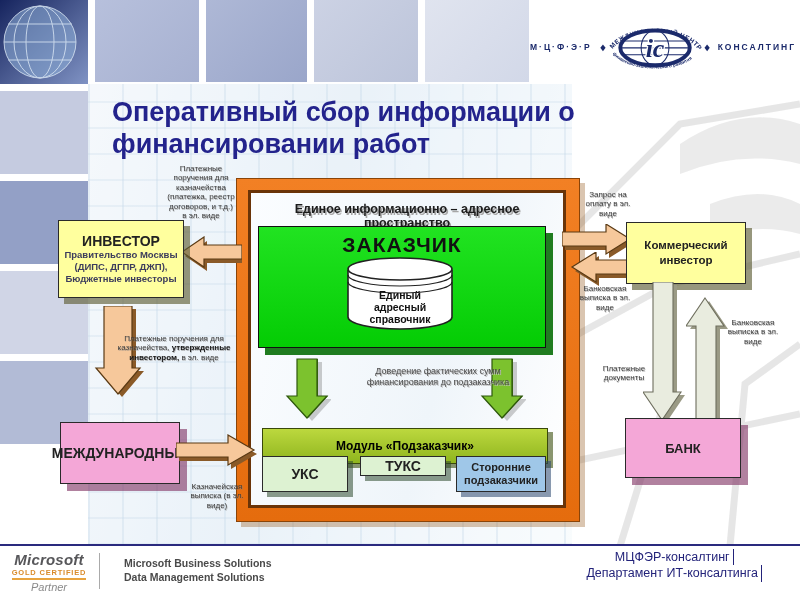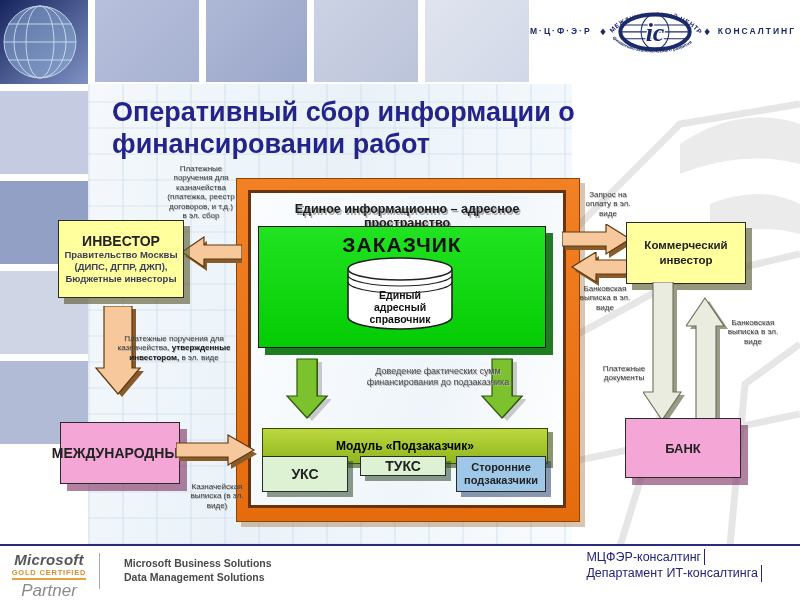"М·Ц·Ф·Э·Р" .logo { top: 0 -> 16px }
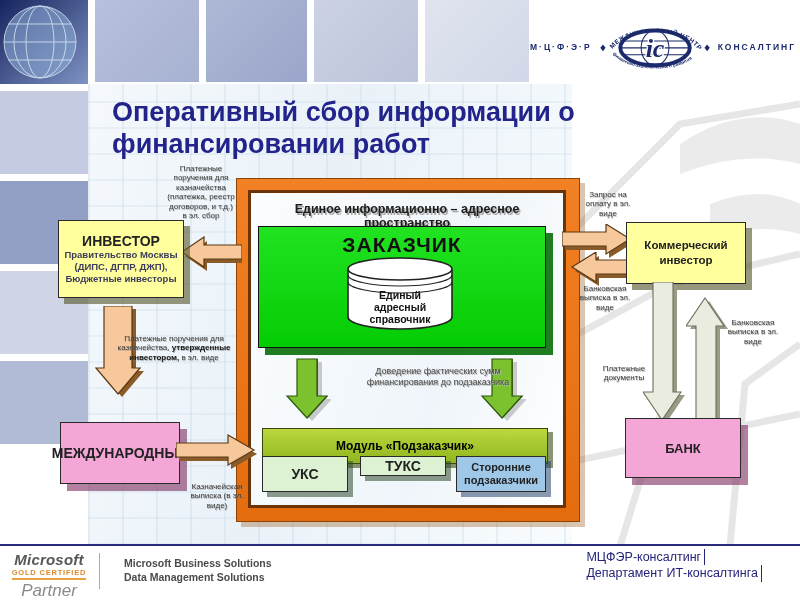"Платежные поручения для казначейства" div.lbl { text: сбор -> виде }
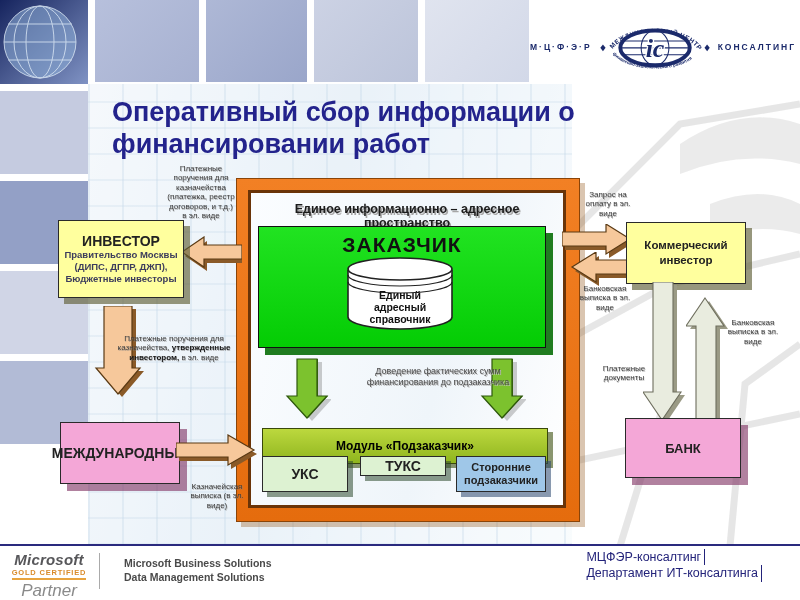"МЦФЭР-консалтинг" .foot-right { text-align: left -> center }
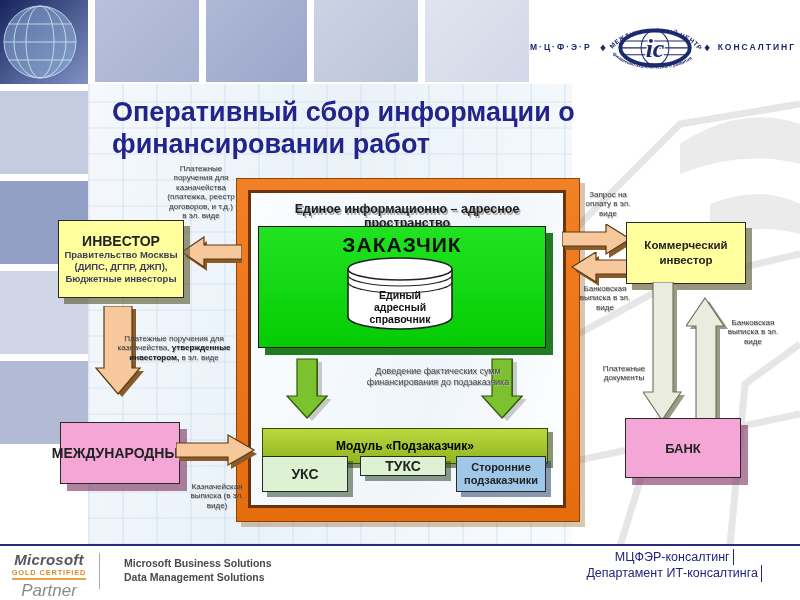"Partner" .ms-partner { font-size: 17px -> 11px }
